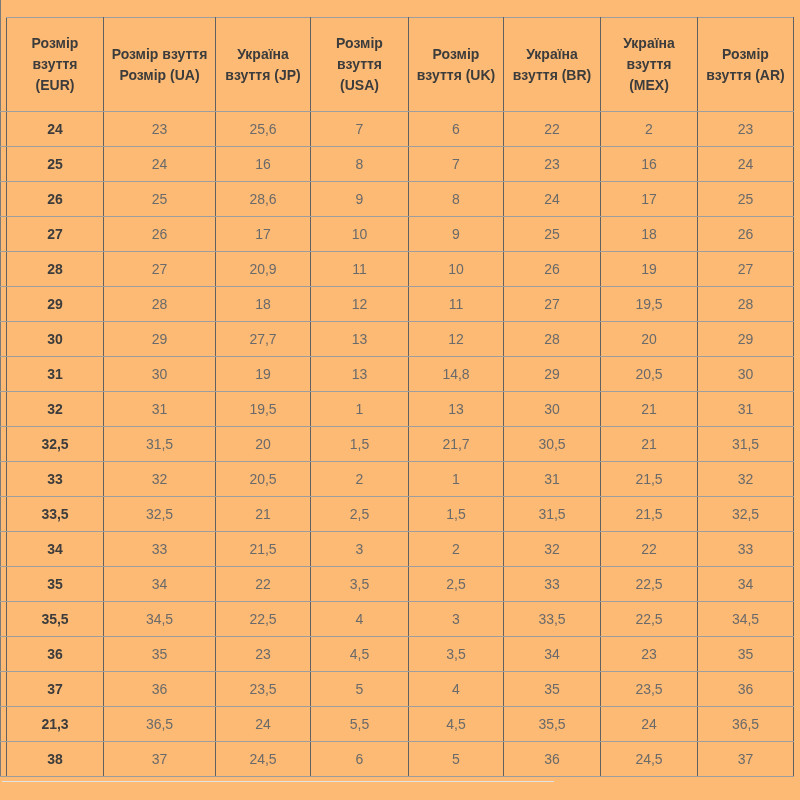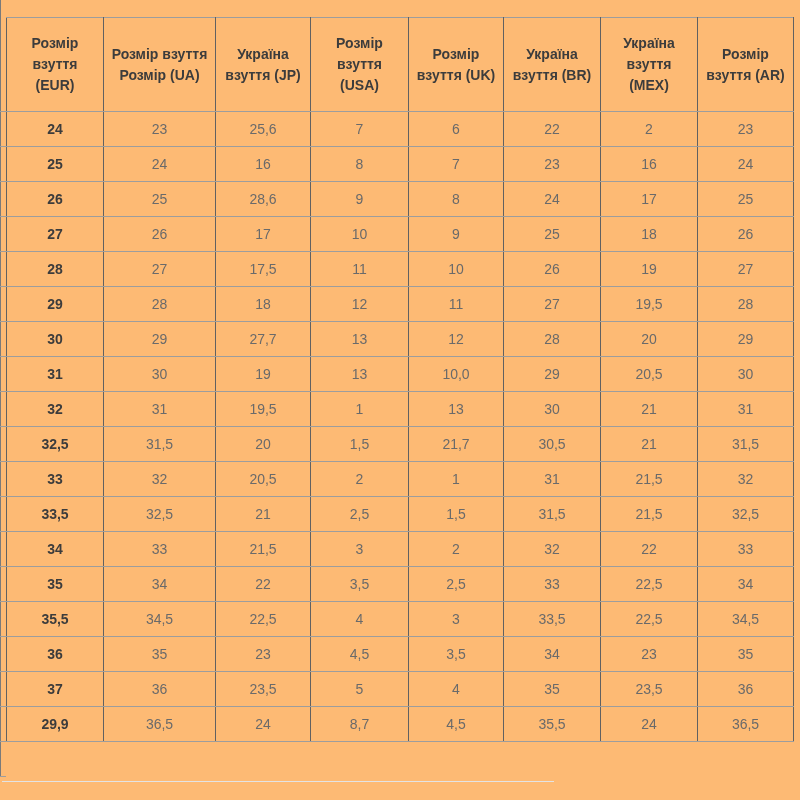"17,5" td { text: 17,5 -> 20,9 }
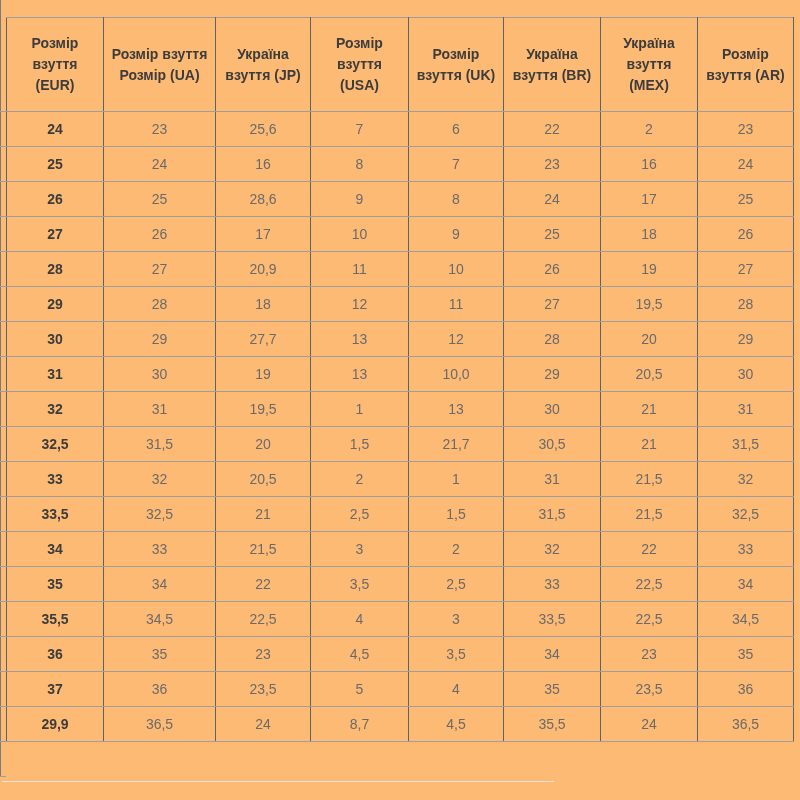"10,0" td { text: 10,0 -> 14,8 }
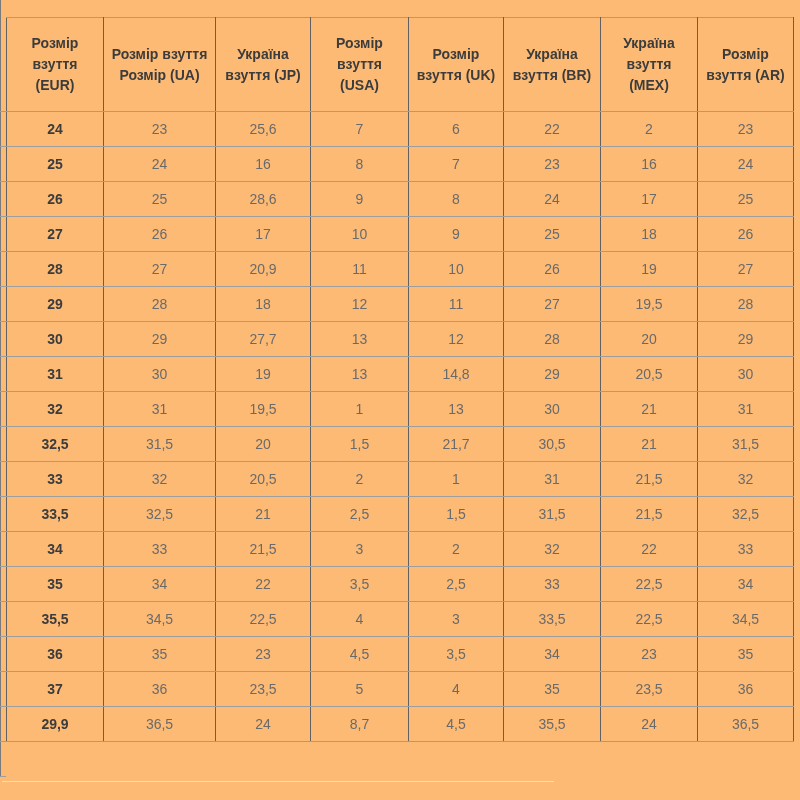"29,9" td { text: 29,9 -> 21,3 }
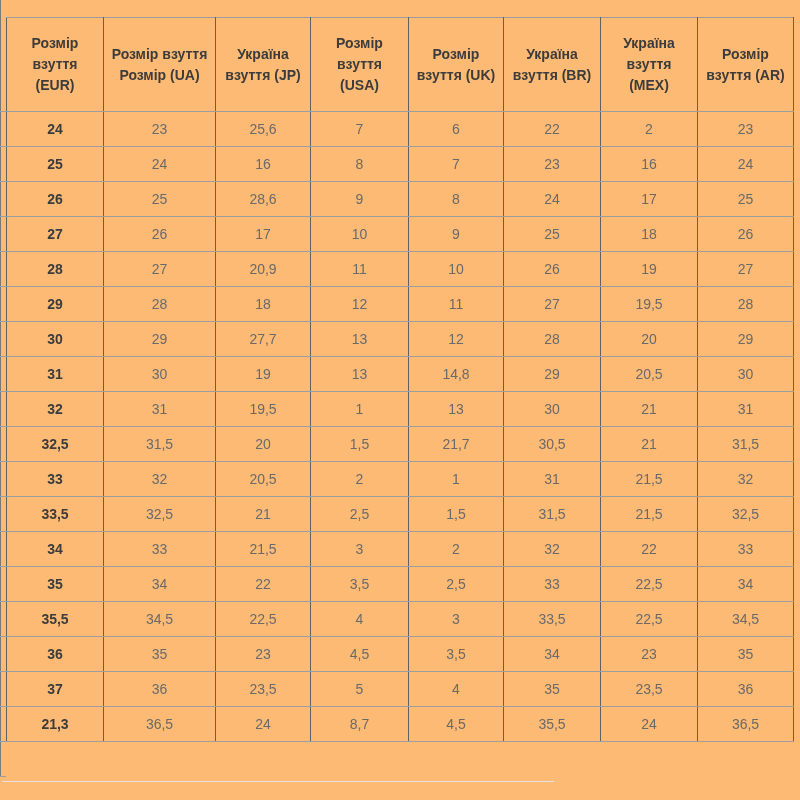"8,7" td { text: 8,7 -> 5,5 }
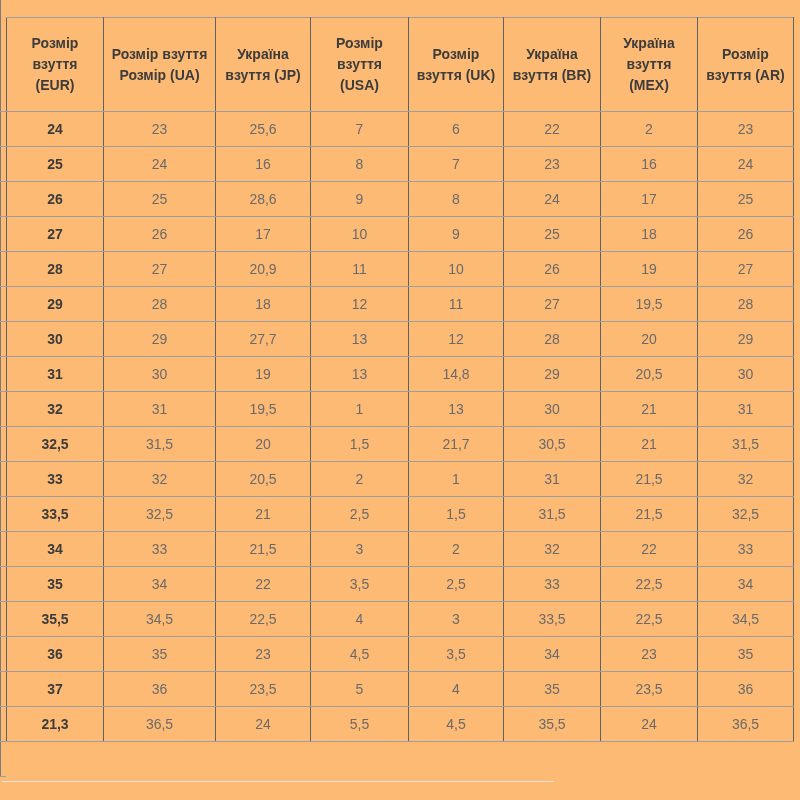"38" tr { html: none -> <tr> <td>38</td> <td>37</td> <td>24,5</td> <td>6</td> <td>5</td> <td>36</td> <td>24,5</td> <td>37</td> </tr> }
